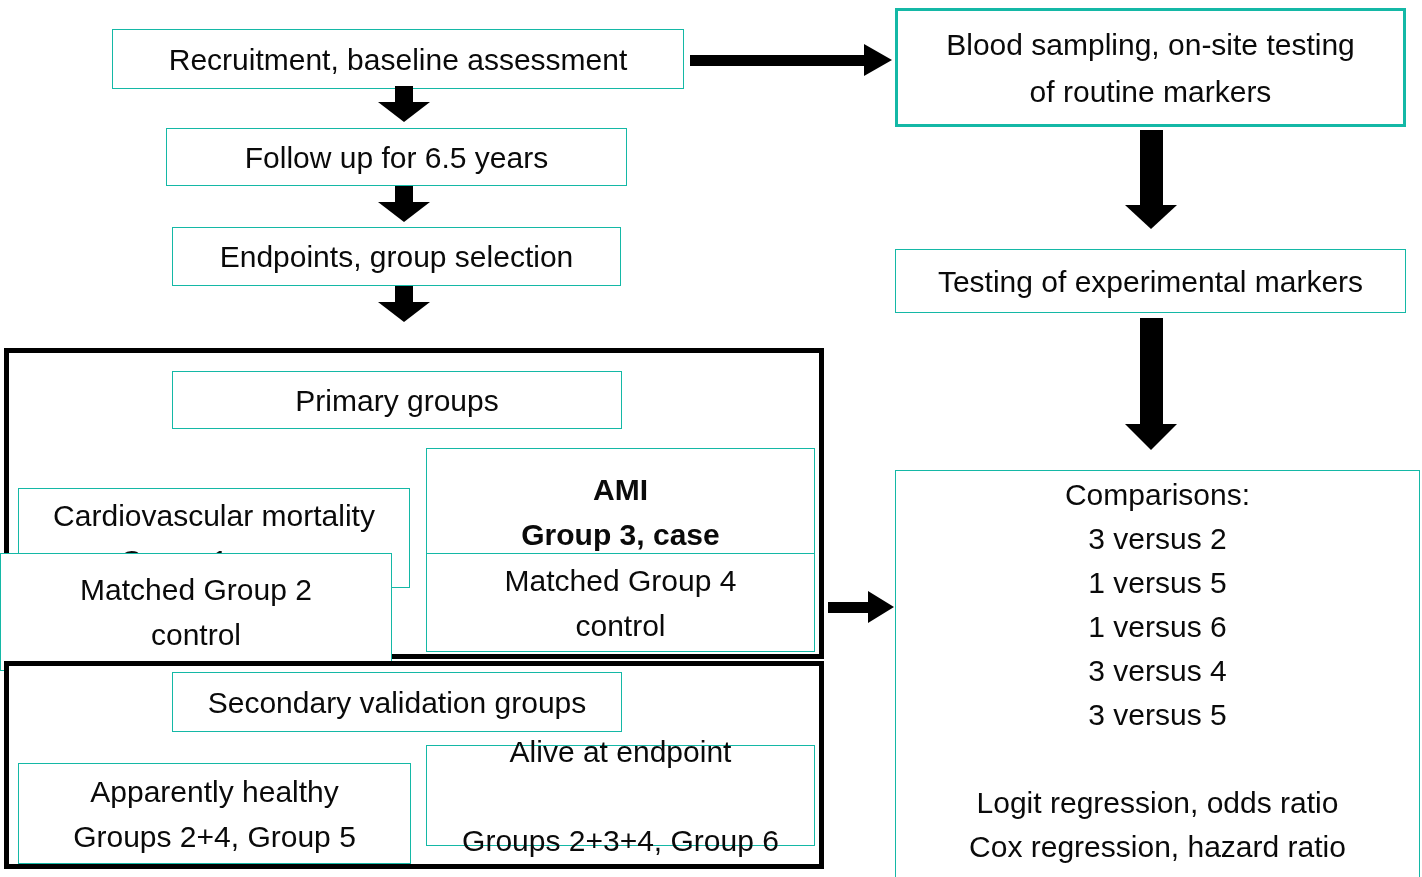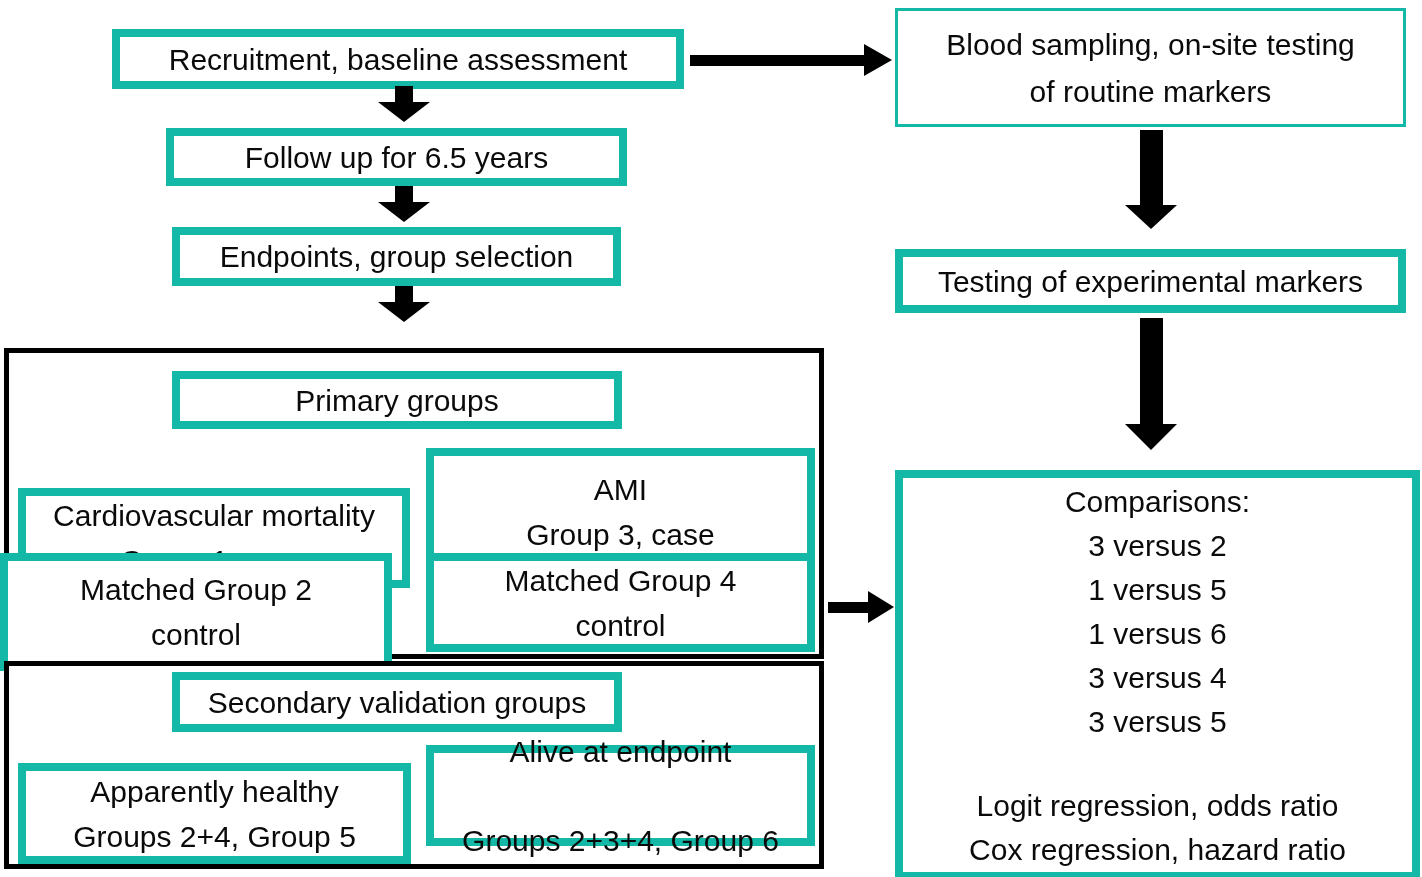"Recruitment, baseline assessment" .box { border: 8px solid #14b8a6 -> 1px solid #14b8a6 }
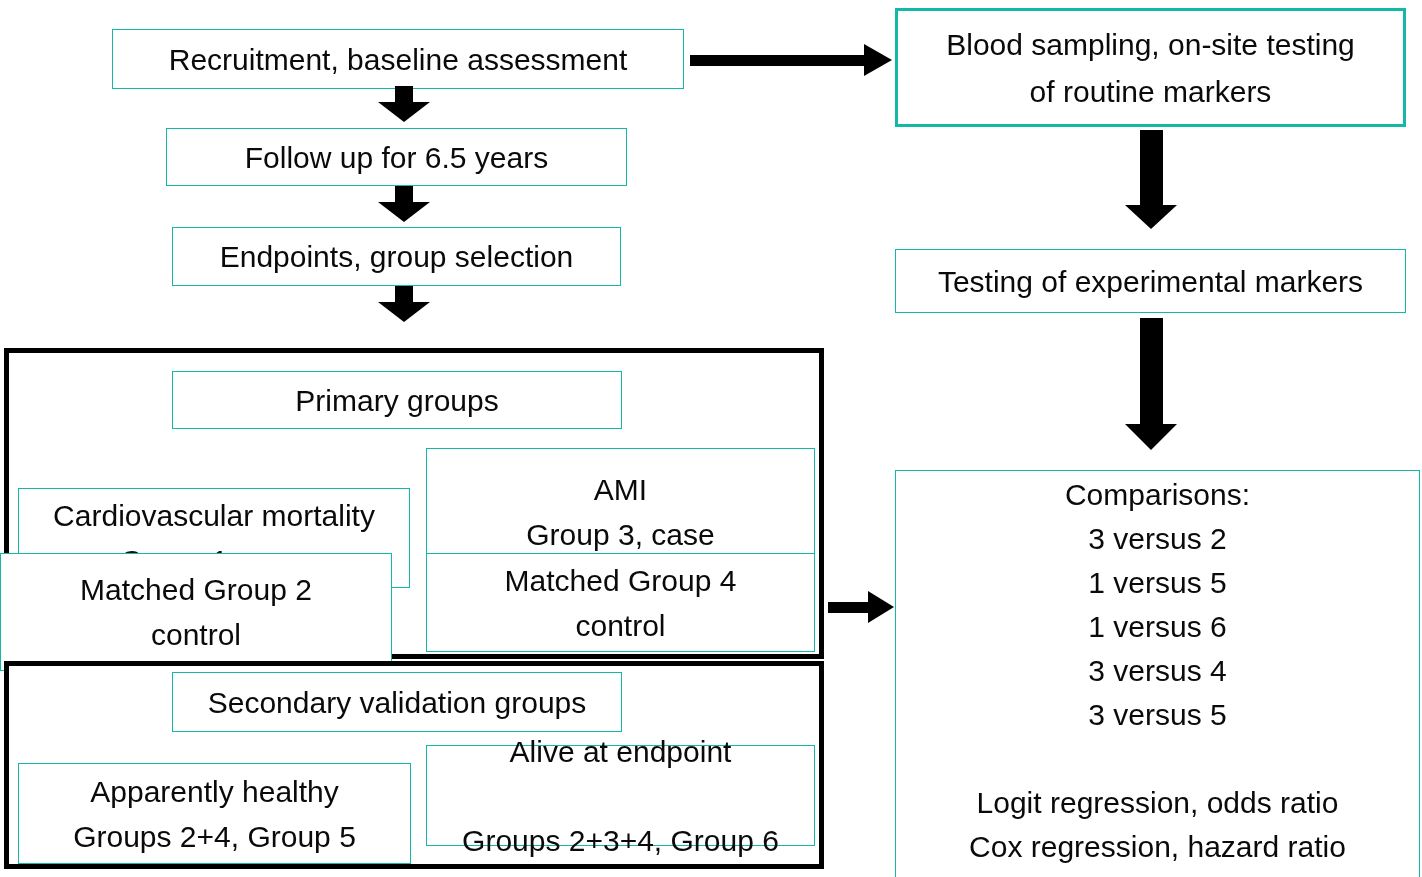"AMI" div.box { font-weight: none -> bold }
